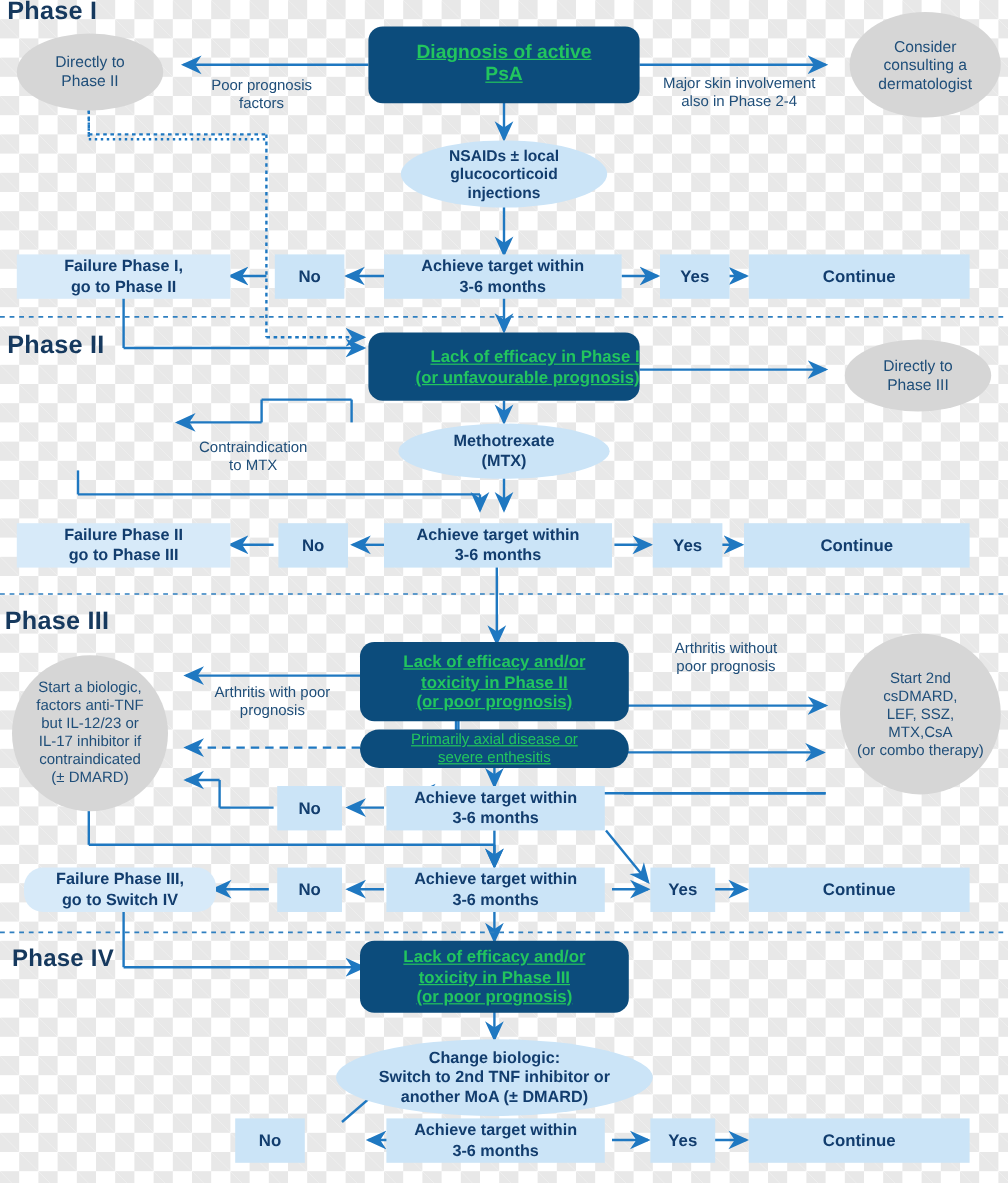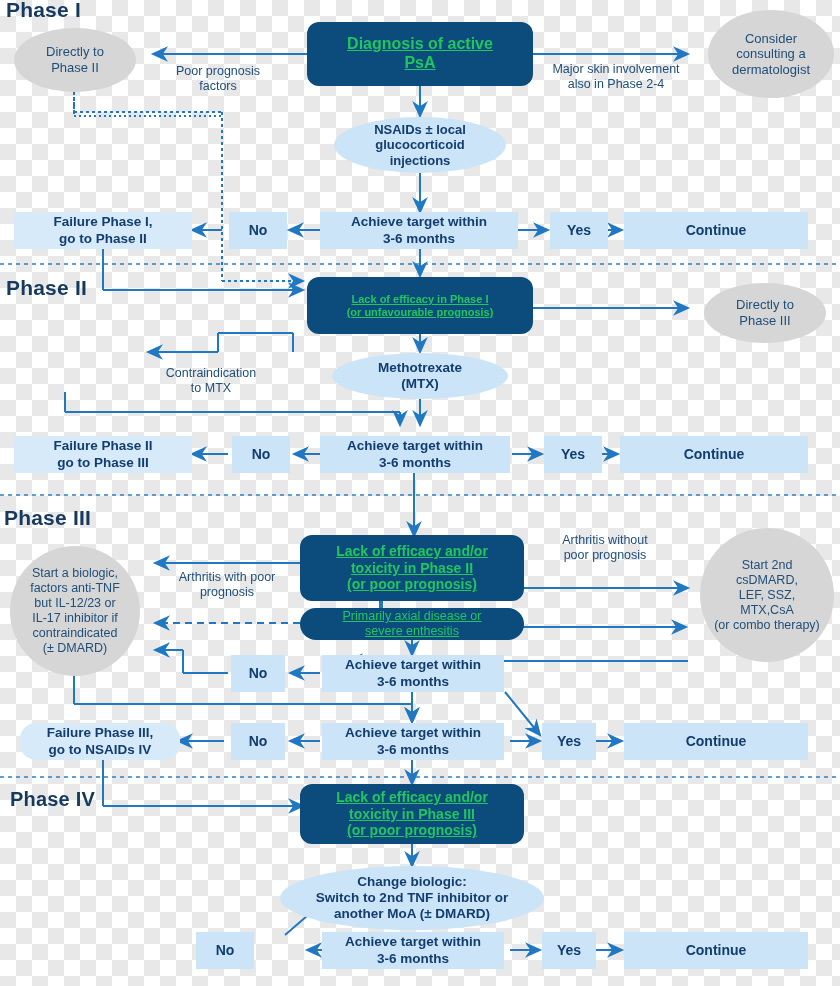"Lack of efficacy in Phase" div.node { align-items: none -> flex-end; font-size: 11px -> 14px }
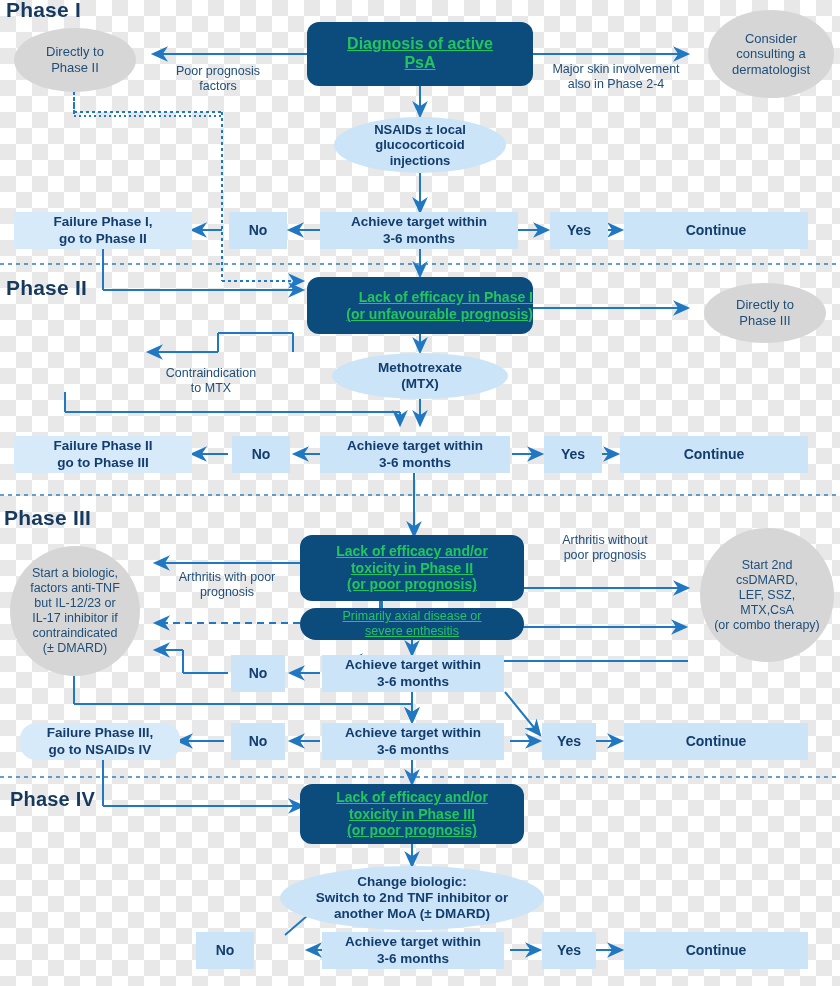"go to NSAIDs IV" span { text: NSAIDs -> Switch }
